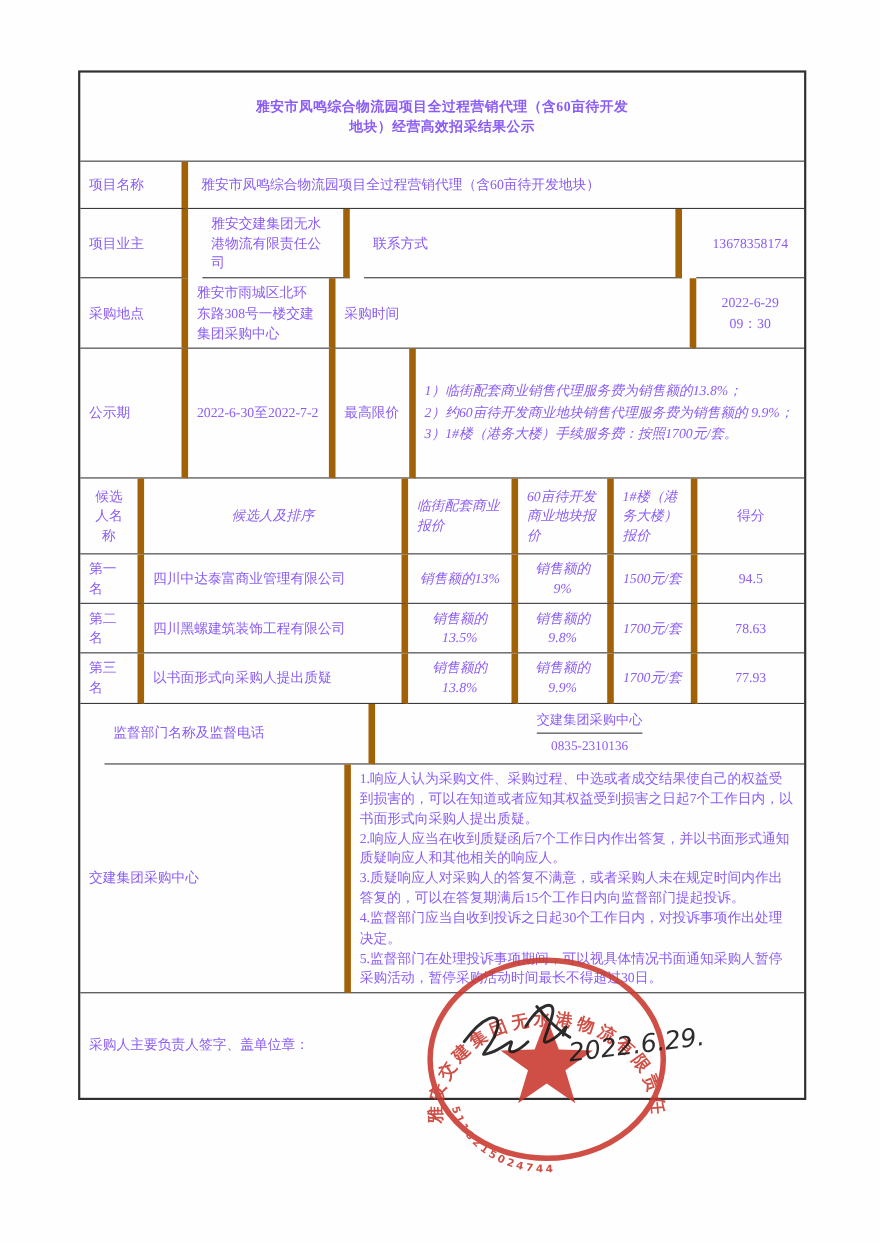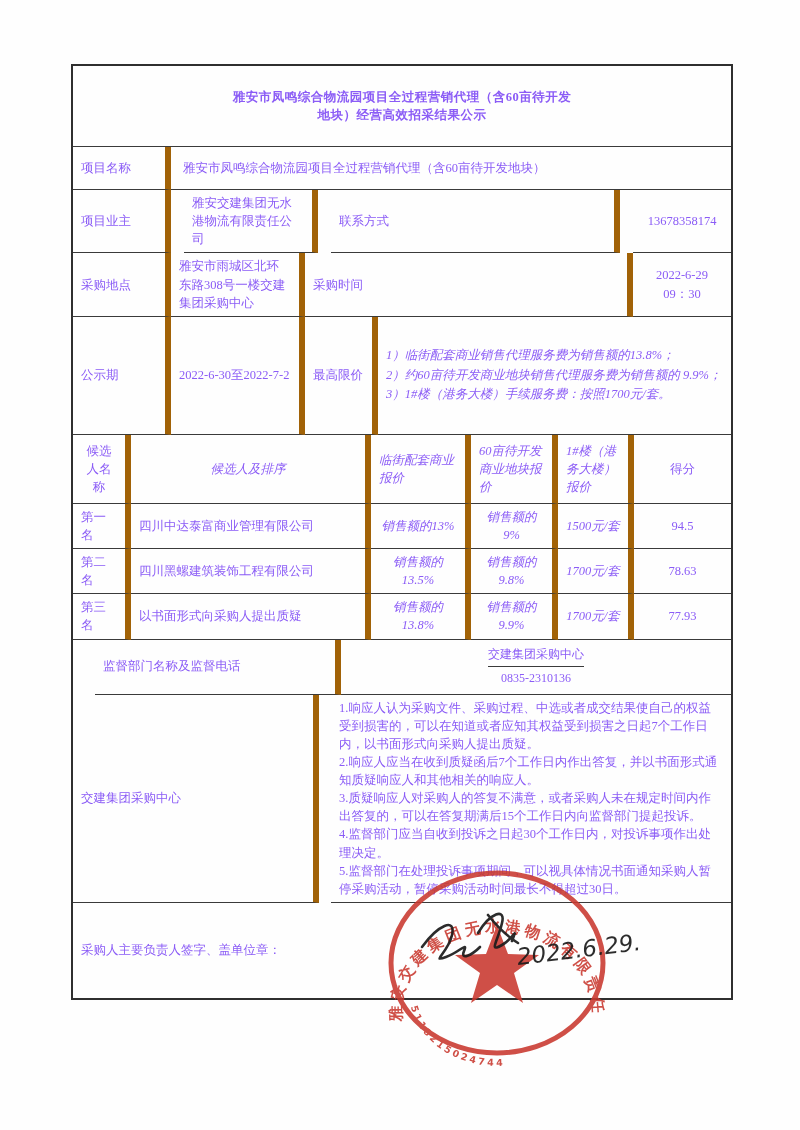"1.响应人认为采购文件、采购过程、中选或者成交结果使自己的权益受到损害的，可以在" .obj-text { margin-left: 12px -> none }
